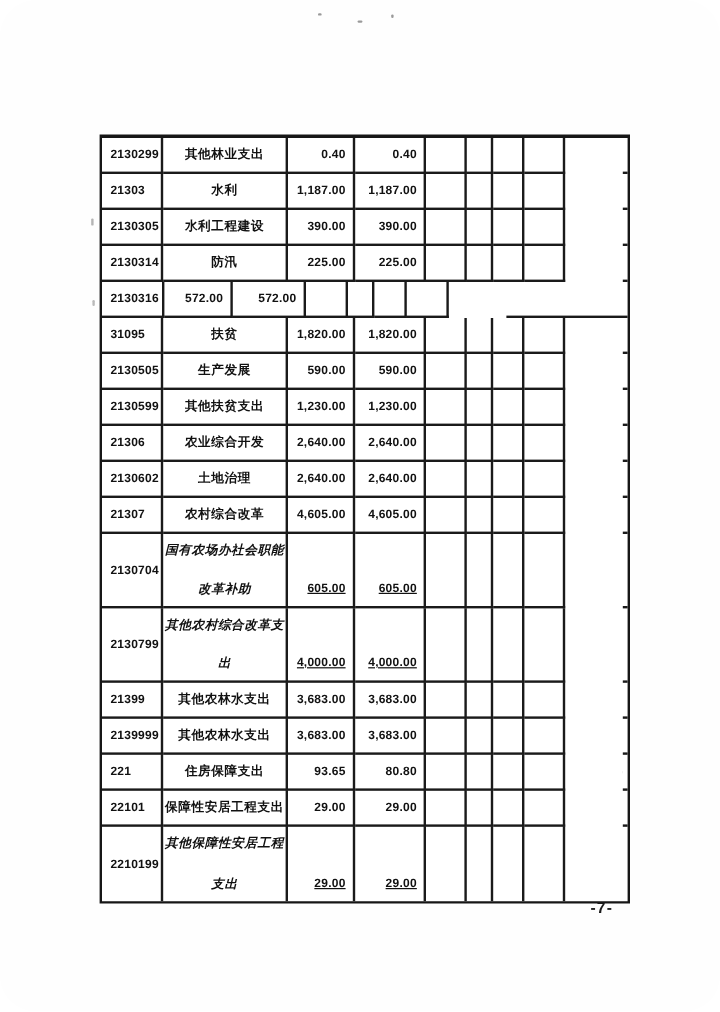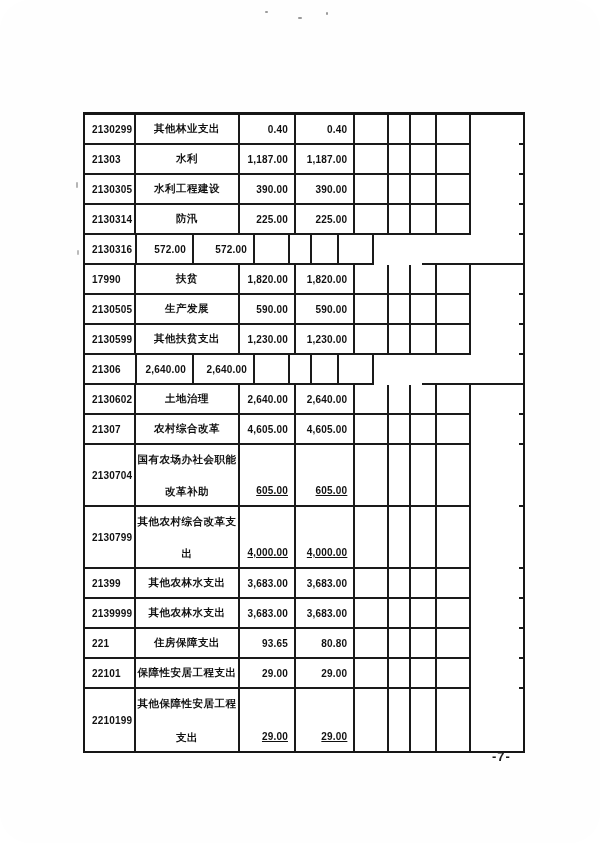"17990" div.cell { text: 17990 -> 31095 }
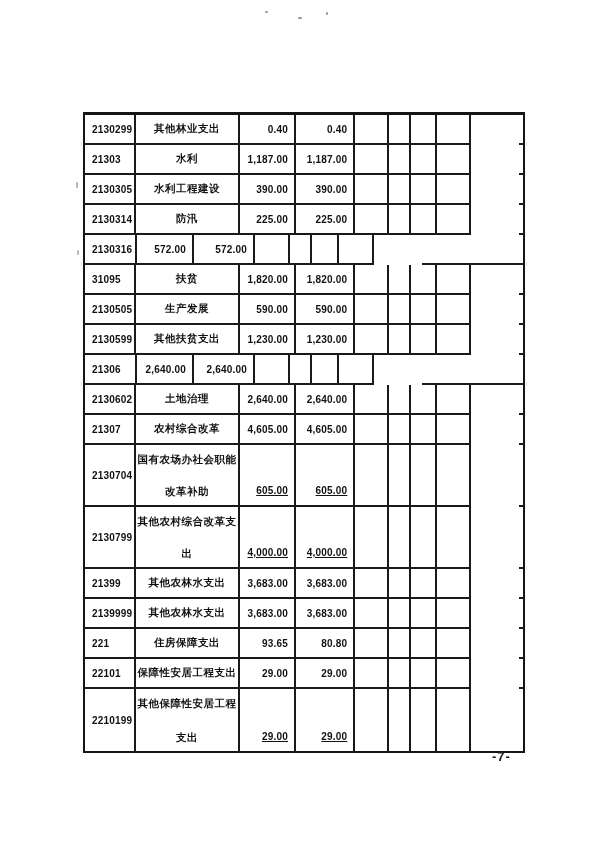"农业综合开发" div.cell { html: none -> <div> <span>农业综合开发</span> </div> }
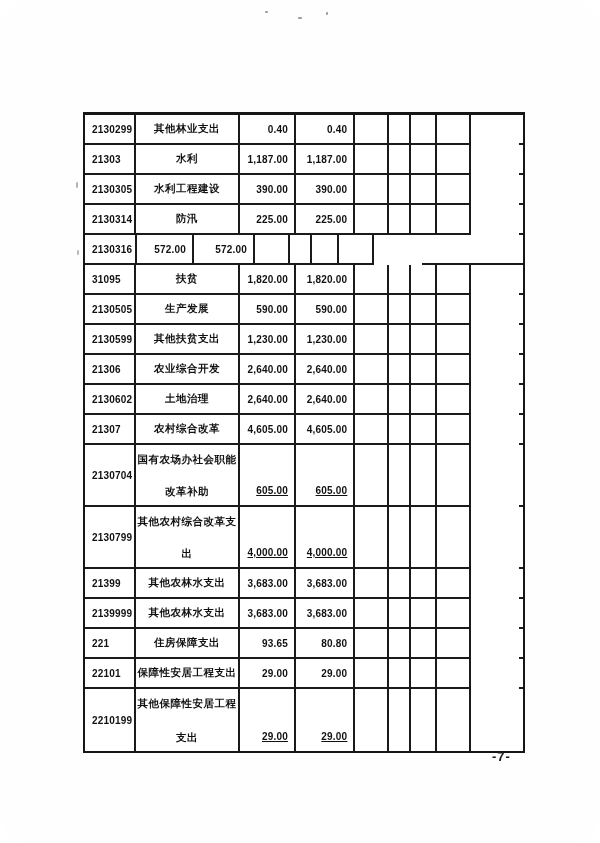"国有农场办社会职能" .row.tall .c-name { font-style: none -> italic }
